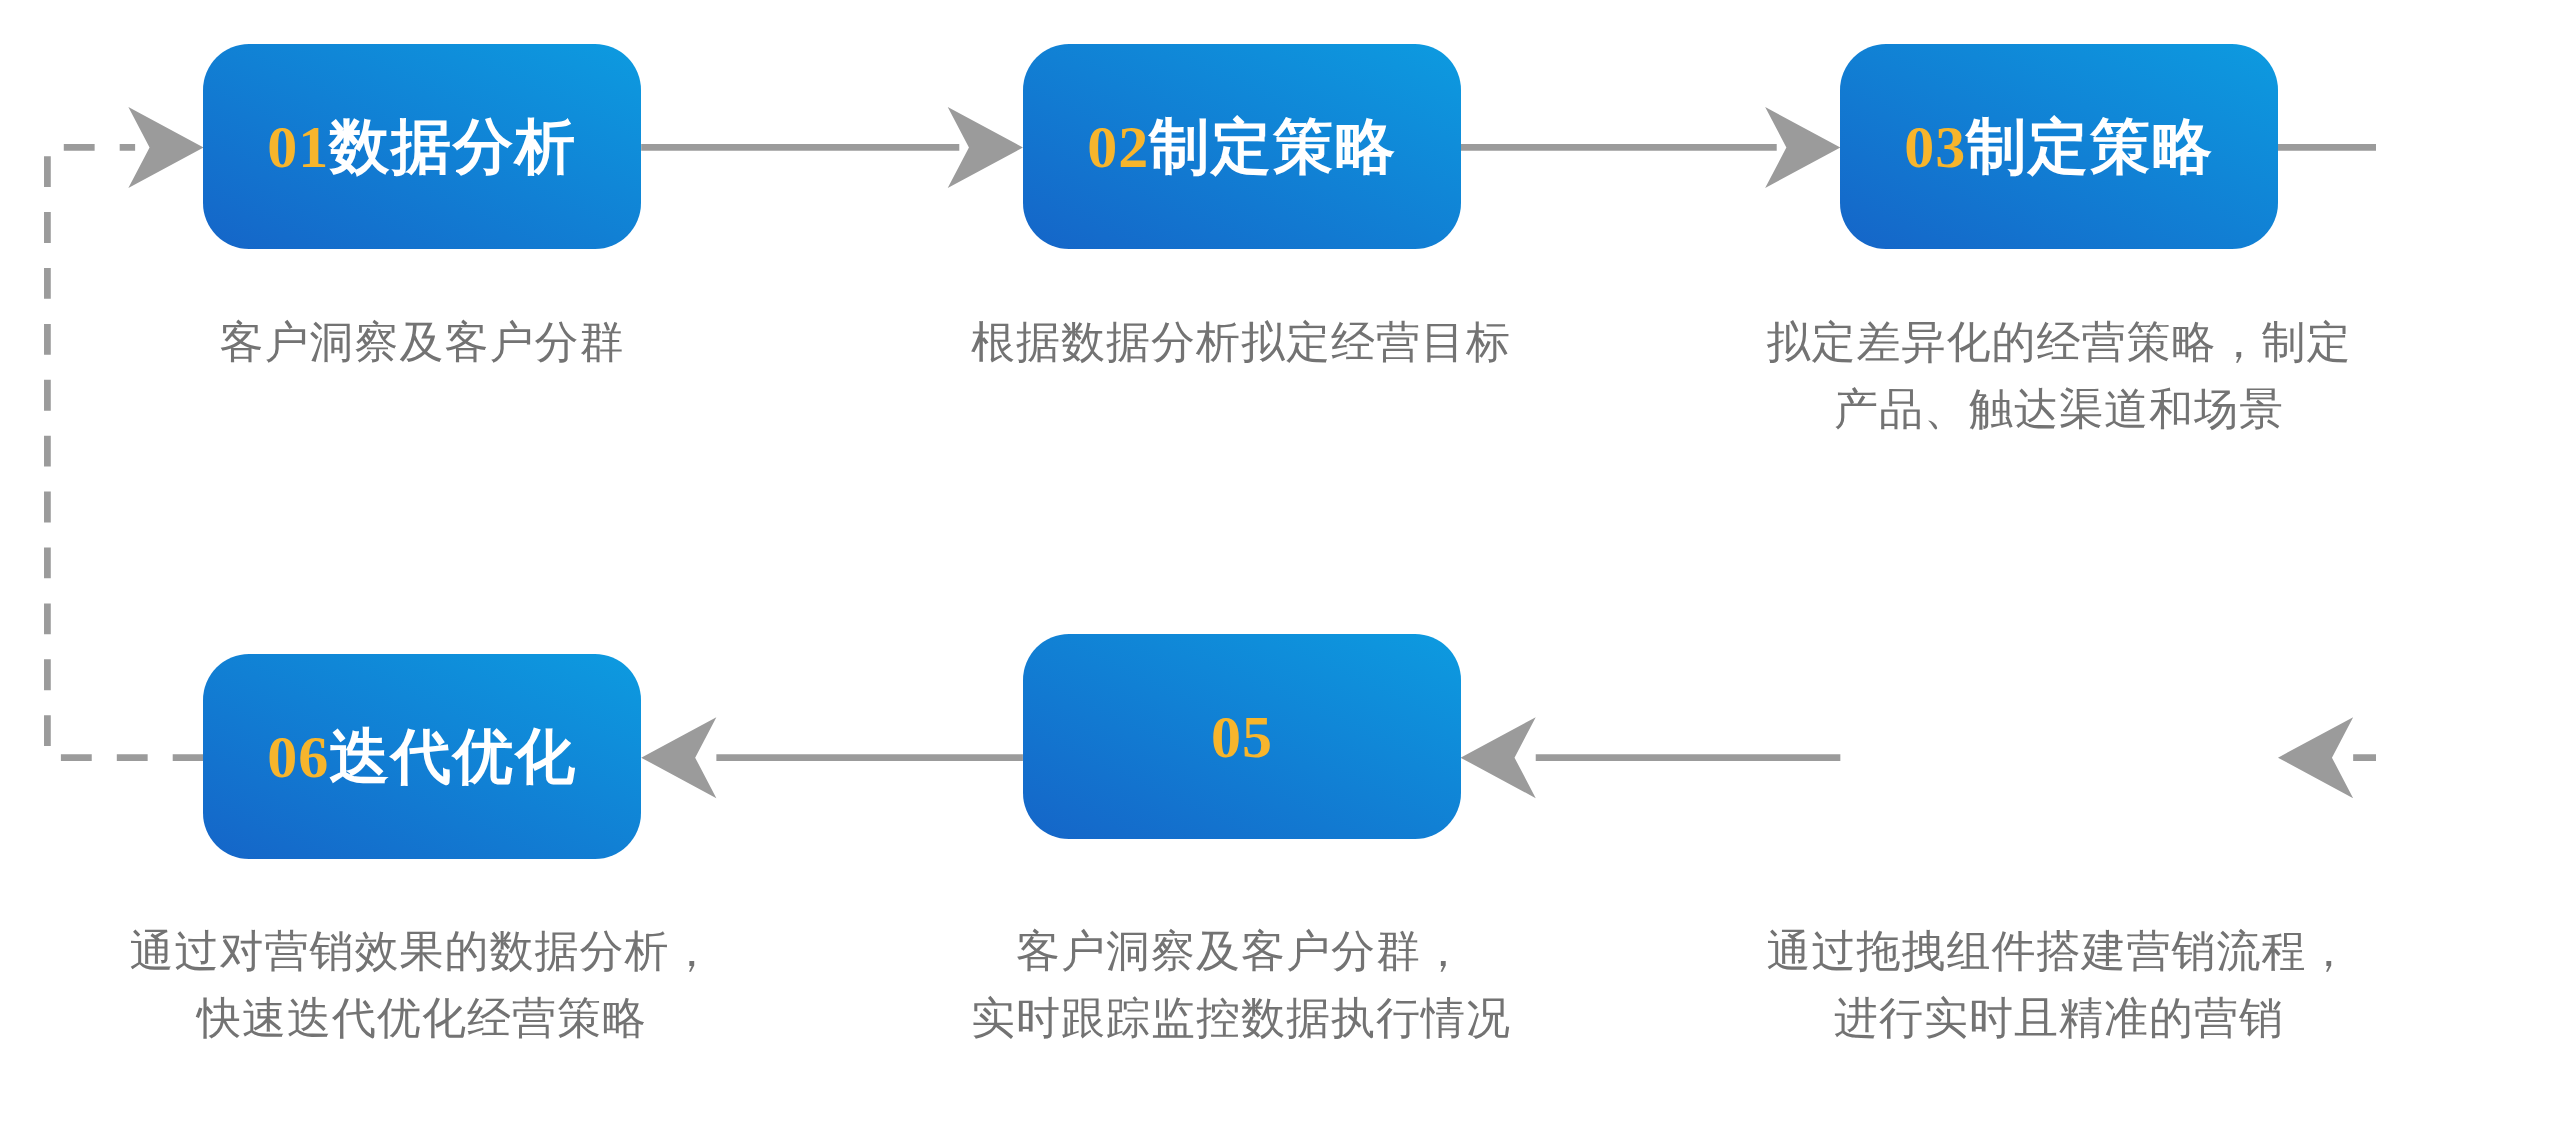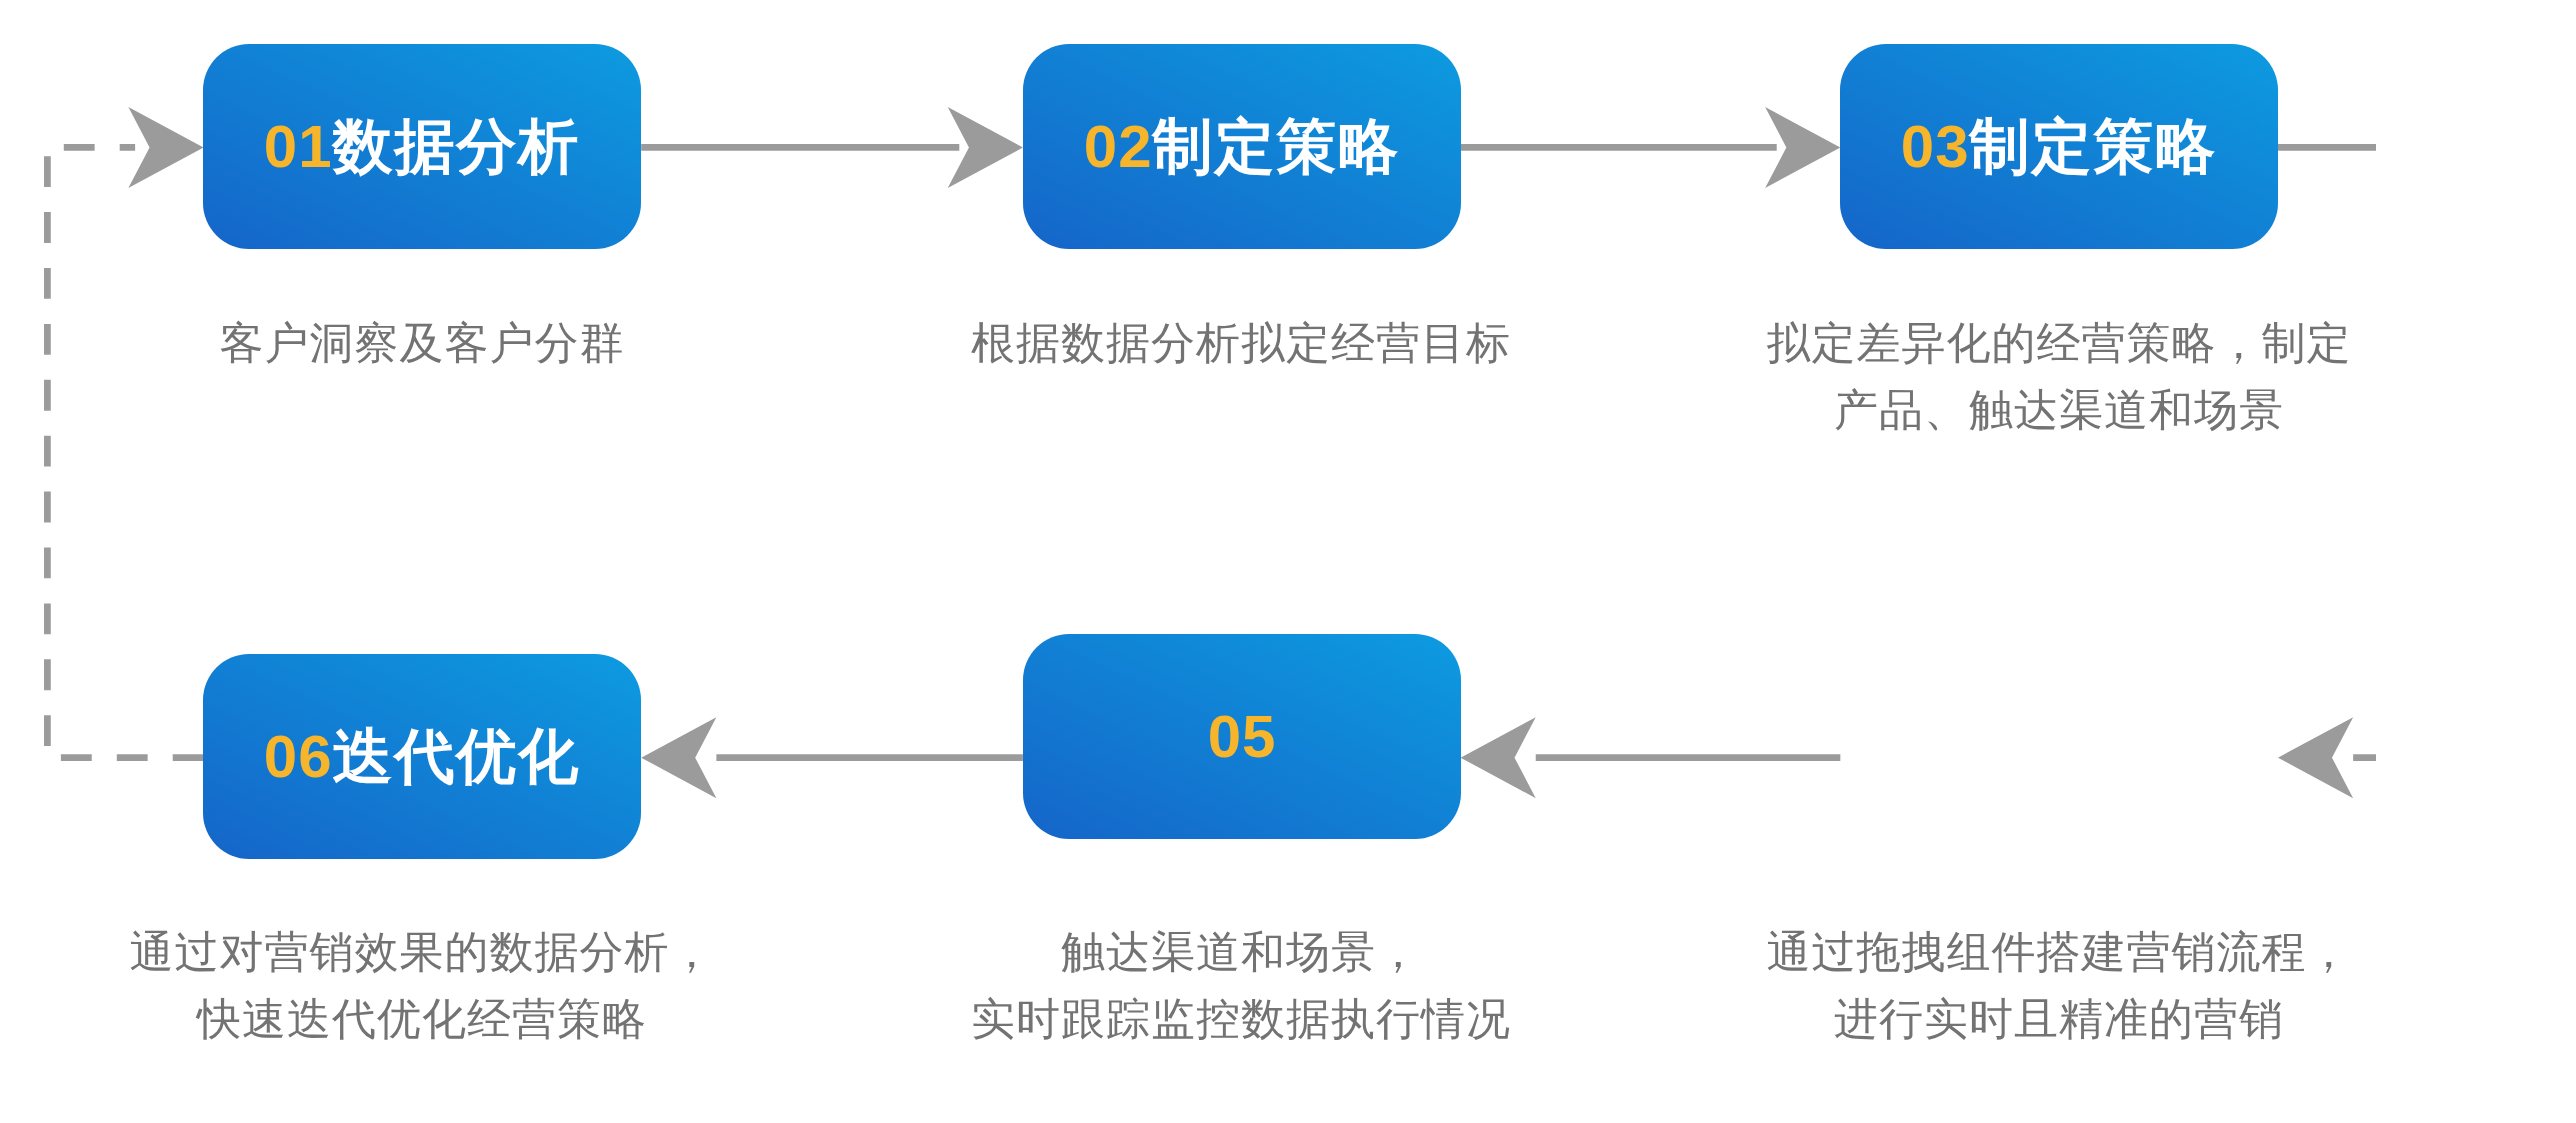"01" #canvas { font-family: Liberation Sans, sans-serif -> Liberation Serif, serif }
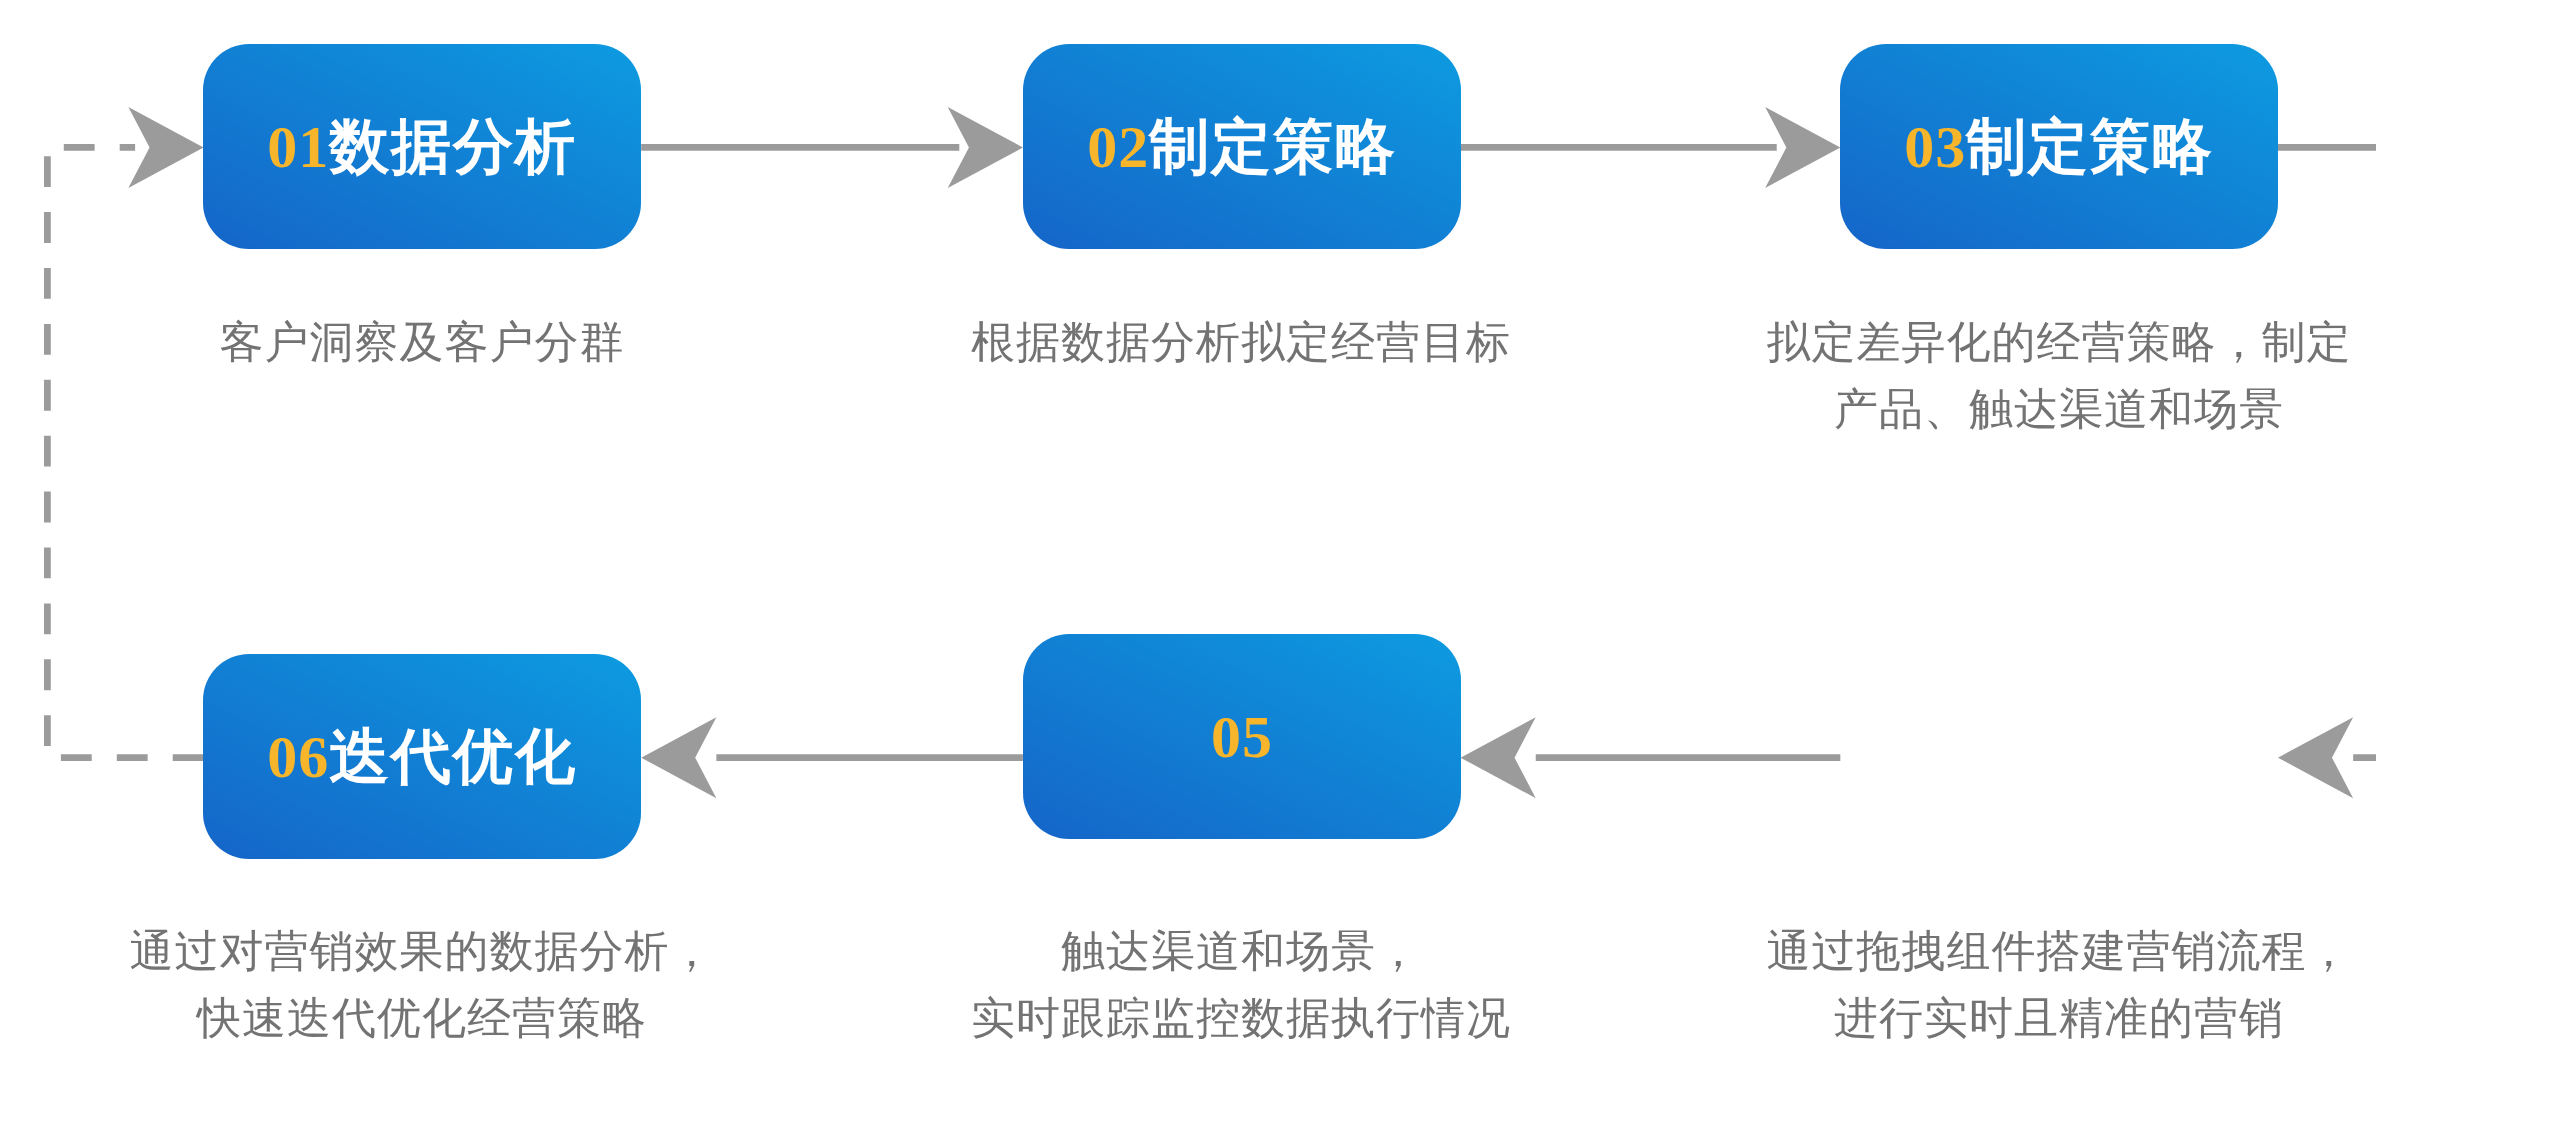"触达渠道和场景，" div { text: 触达渠道和场景 -> 客户洞察及客户分群 }
